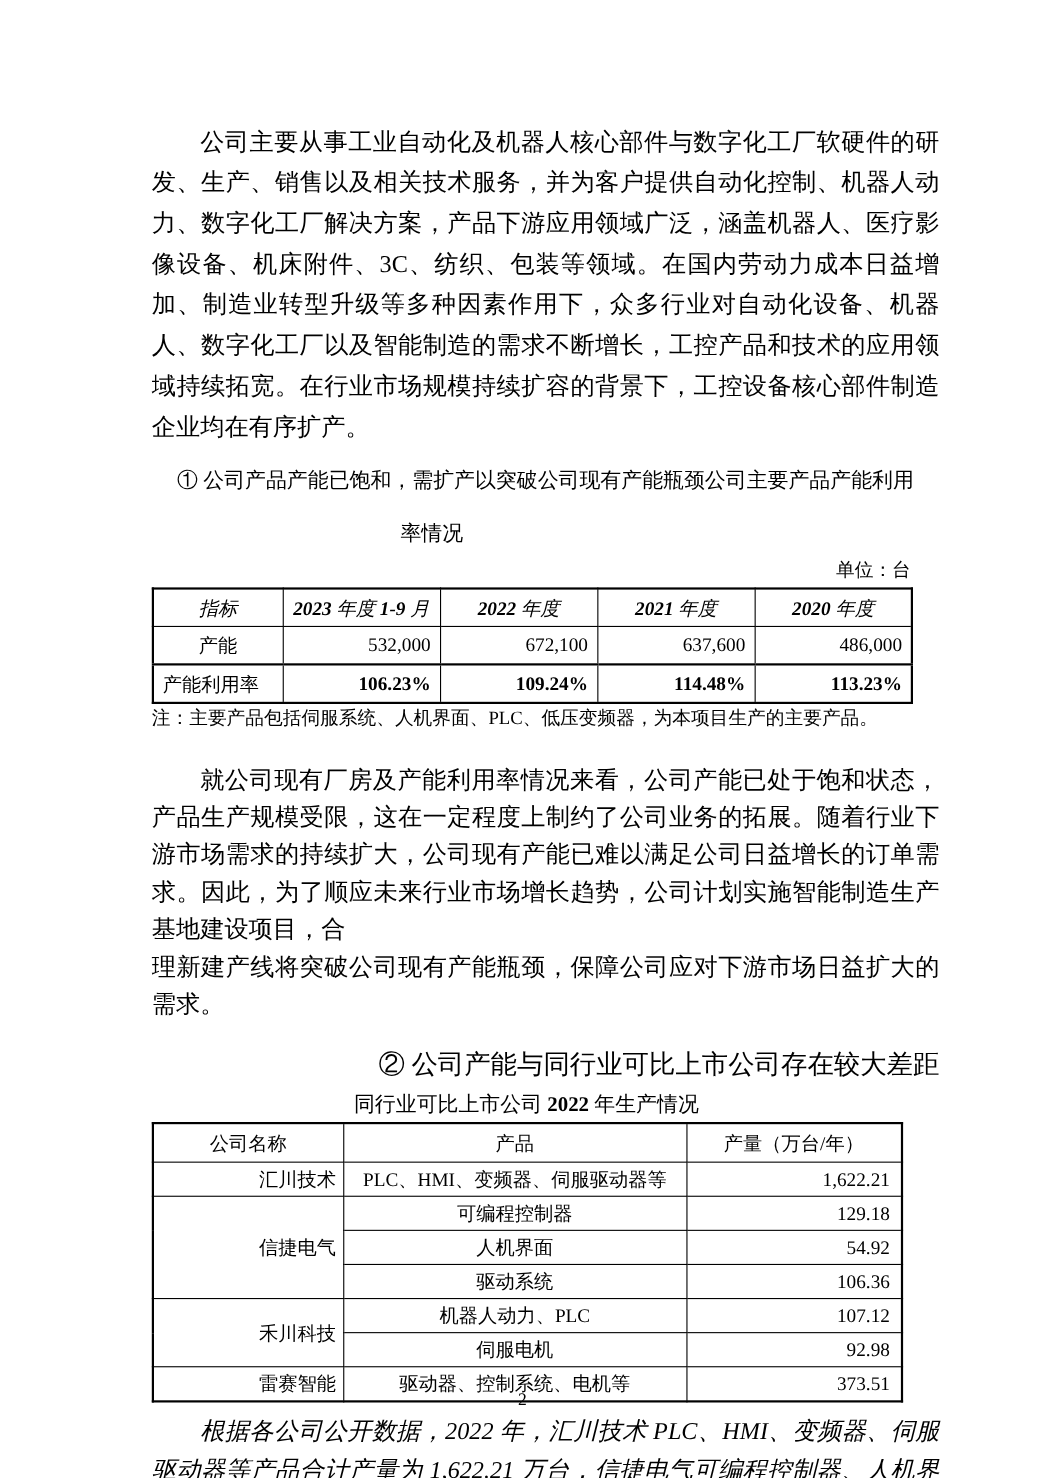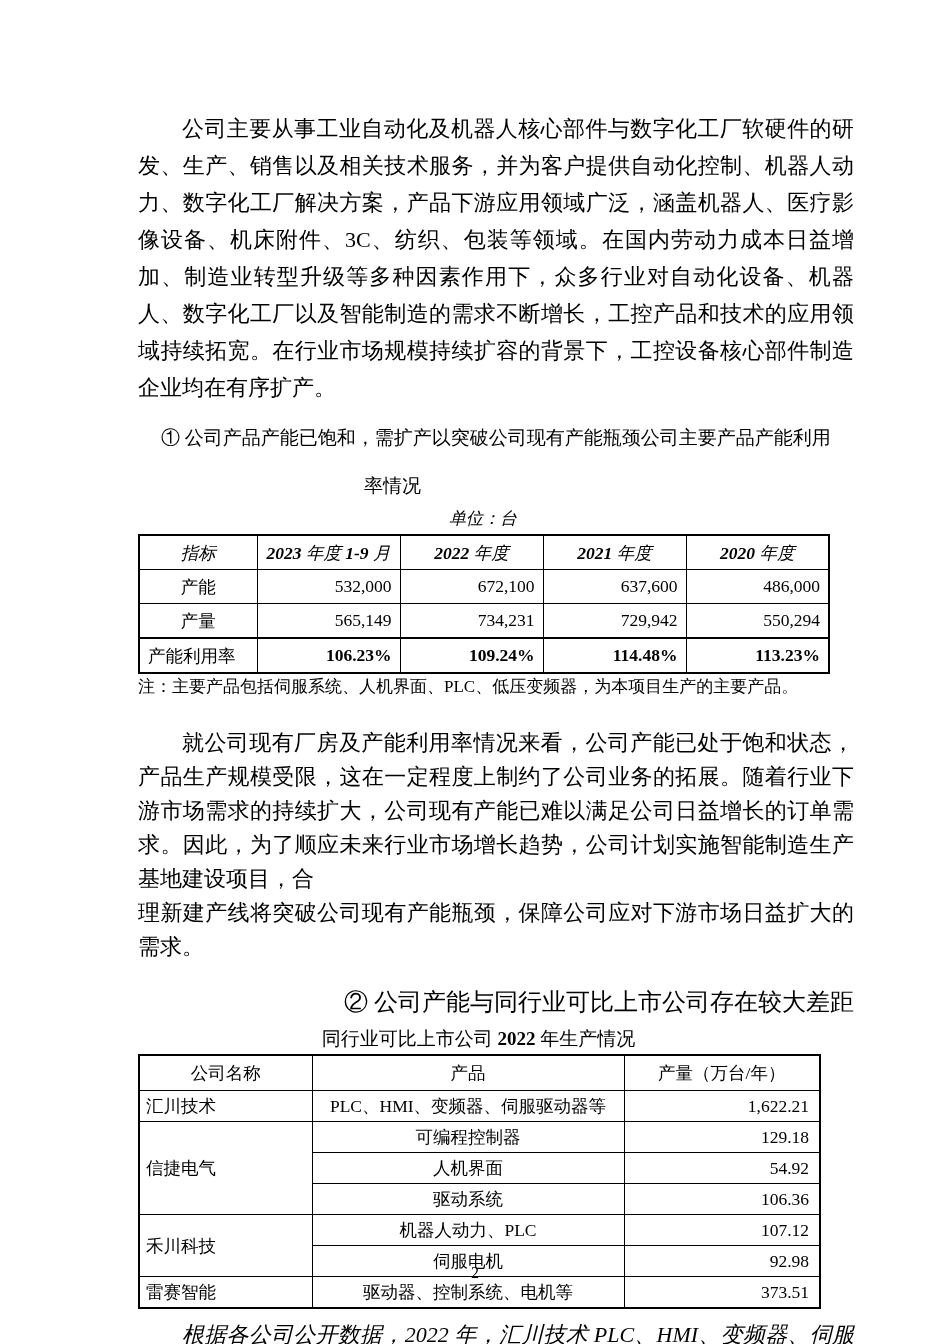"单位：台" .unit-label { font-style: italic -> none; text-align: center -> right }
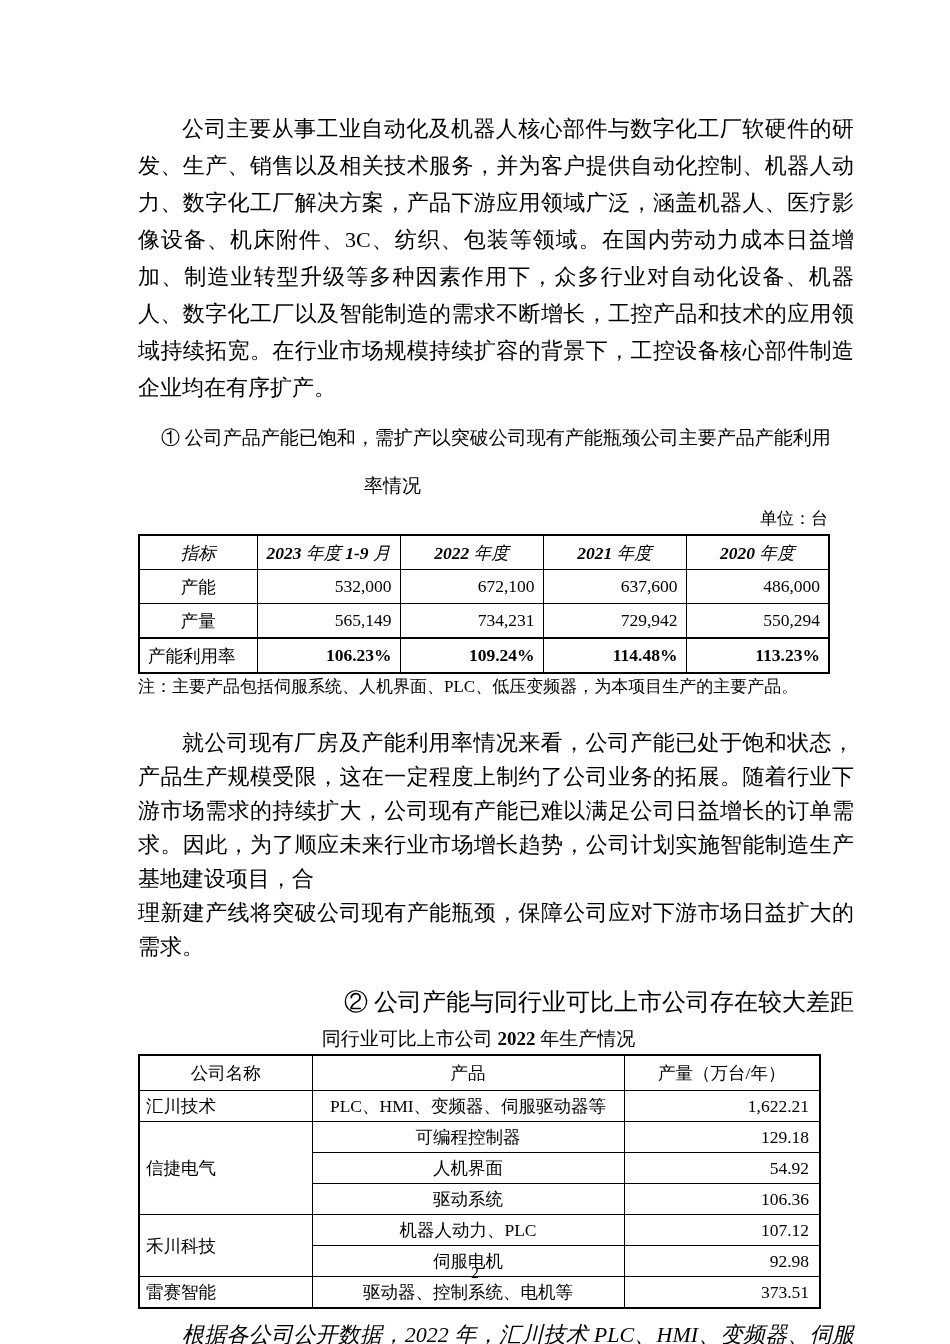"产量" tr { html: <tr> <td>产量</td> <td>565,149</td> <td>734,231</td> <td>729,942</td> <td>550,294</td> </tr> -> none }
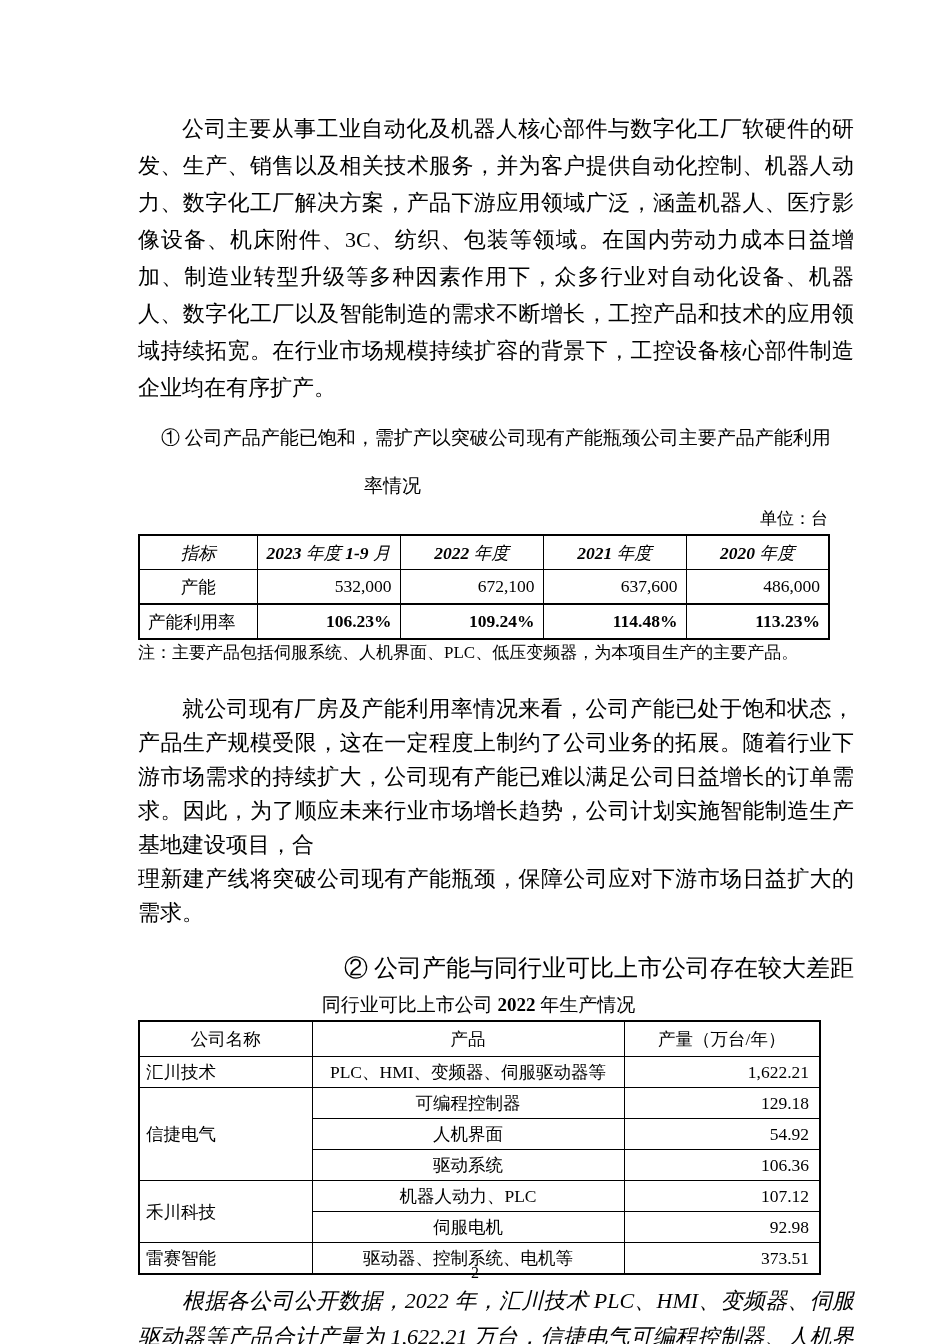"汇川技术" .t2 td.company { text-align: left -> right }
